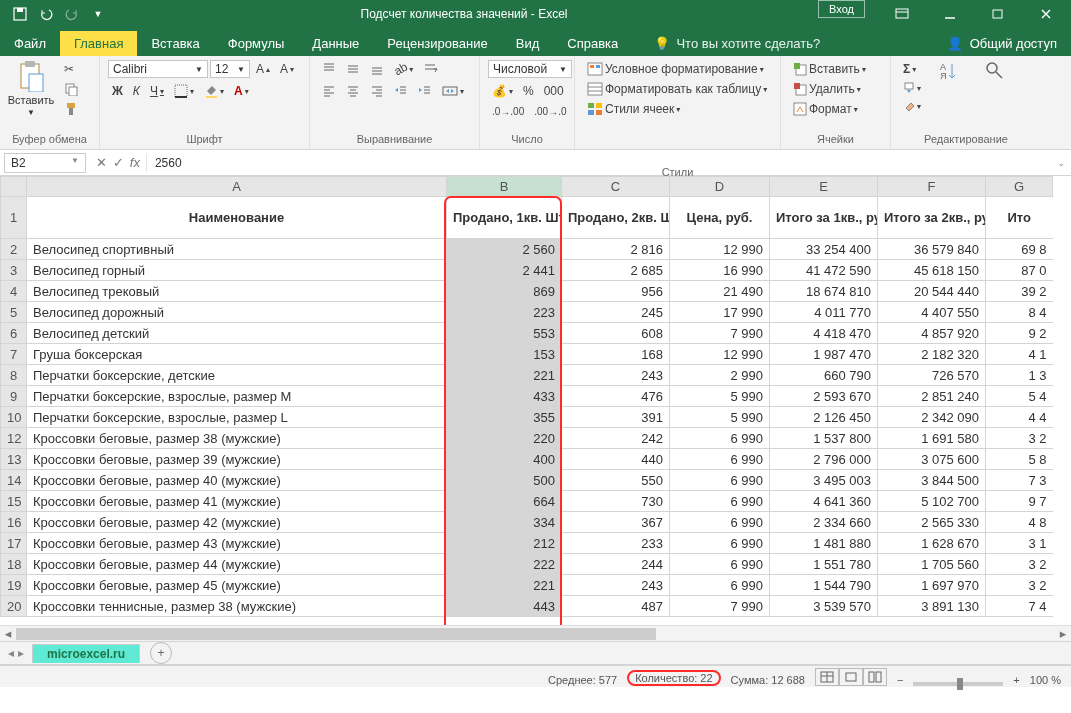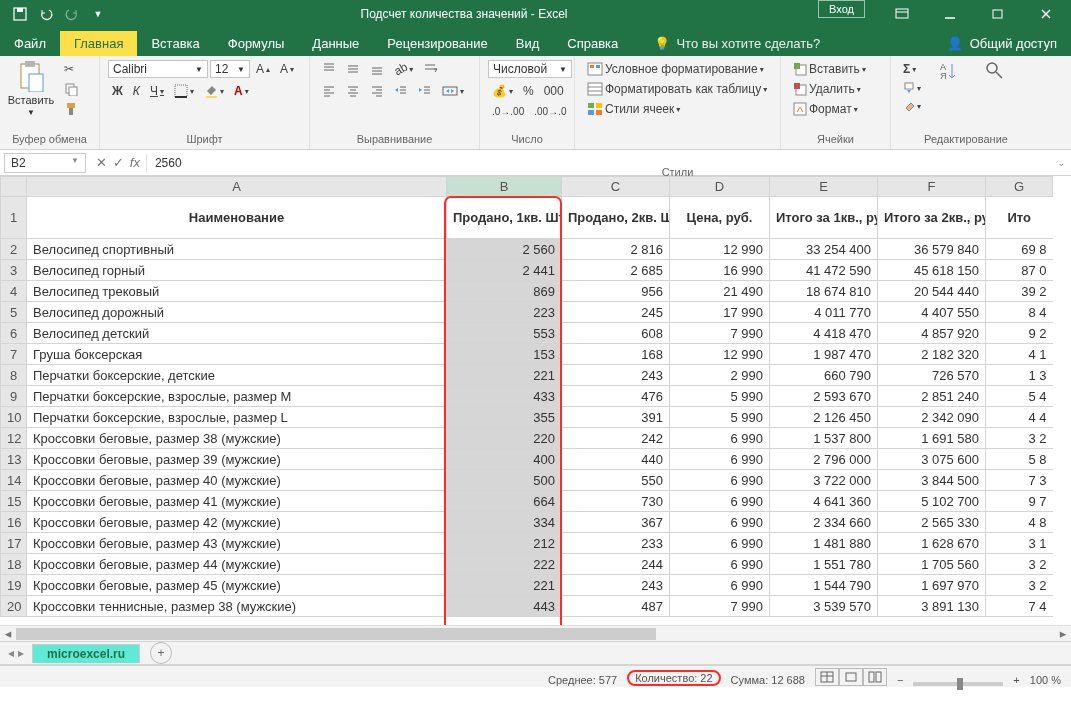"3 722 000" td.num { text: 3 722 000 -> 3 495 003 }
